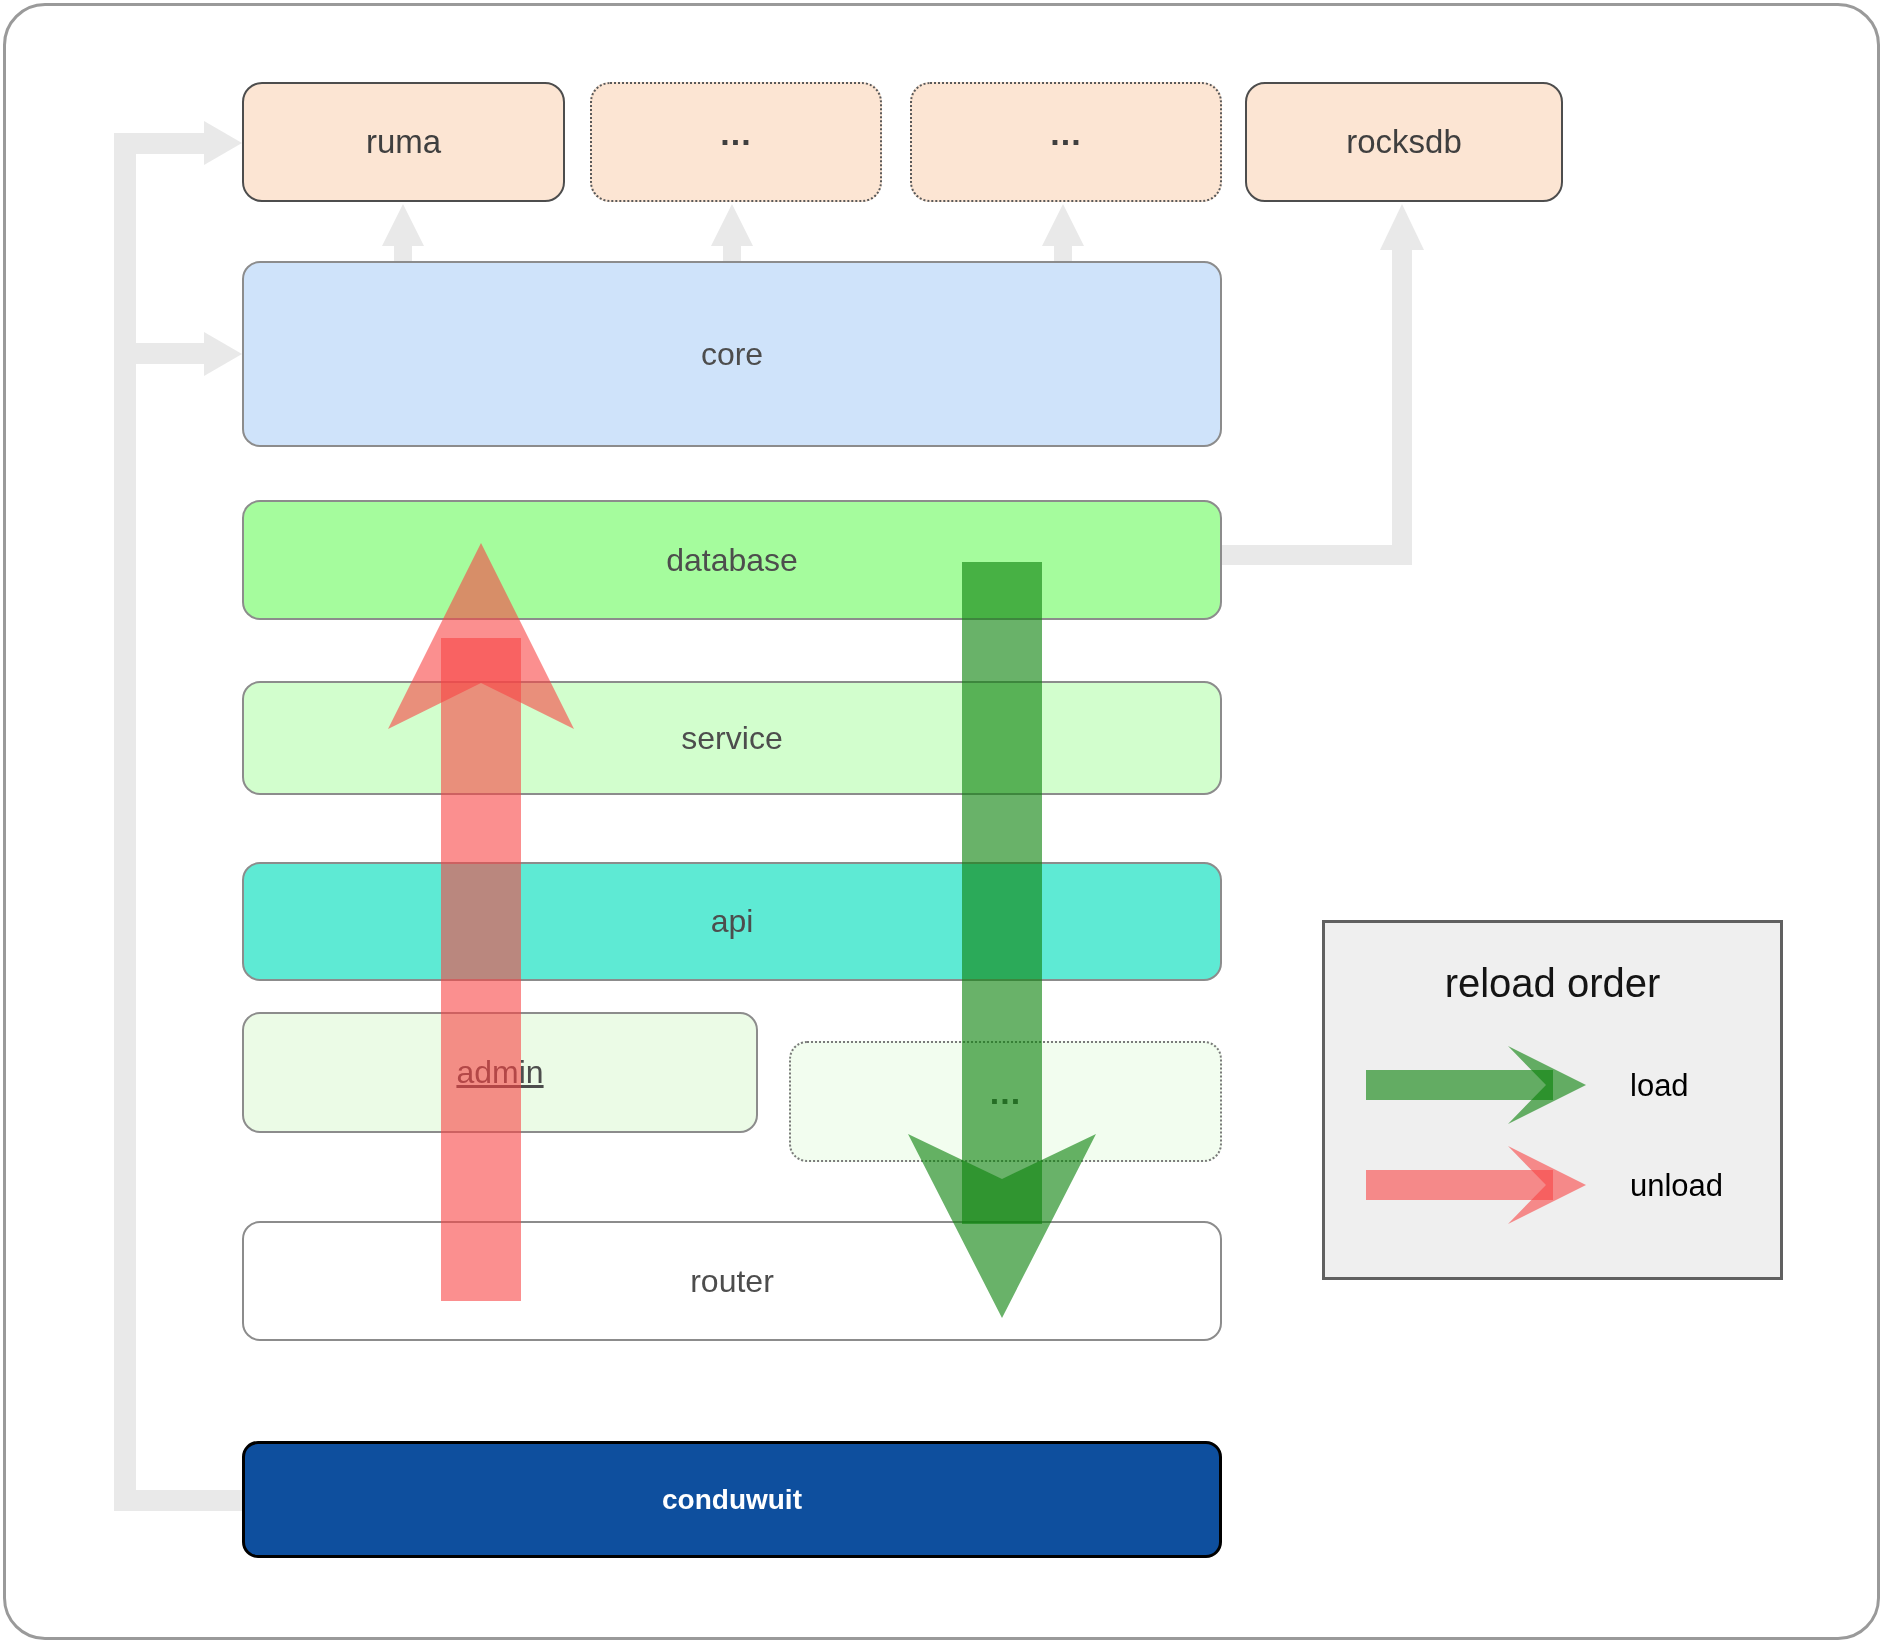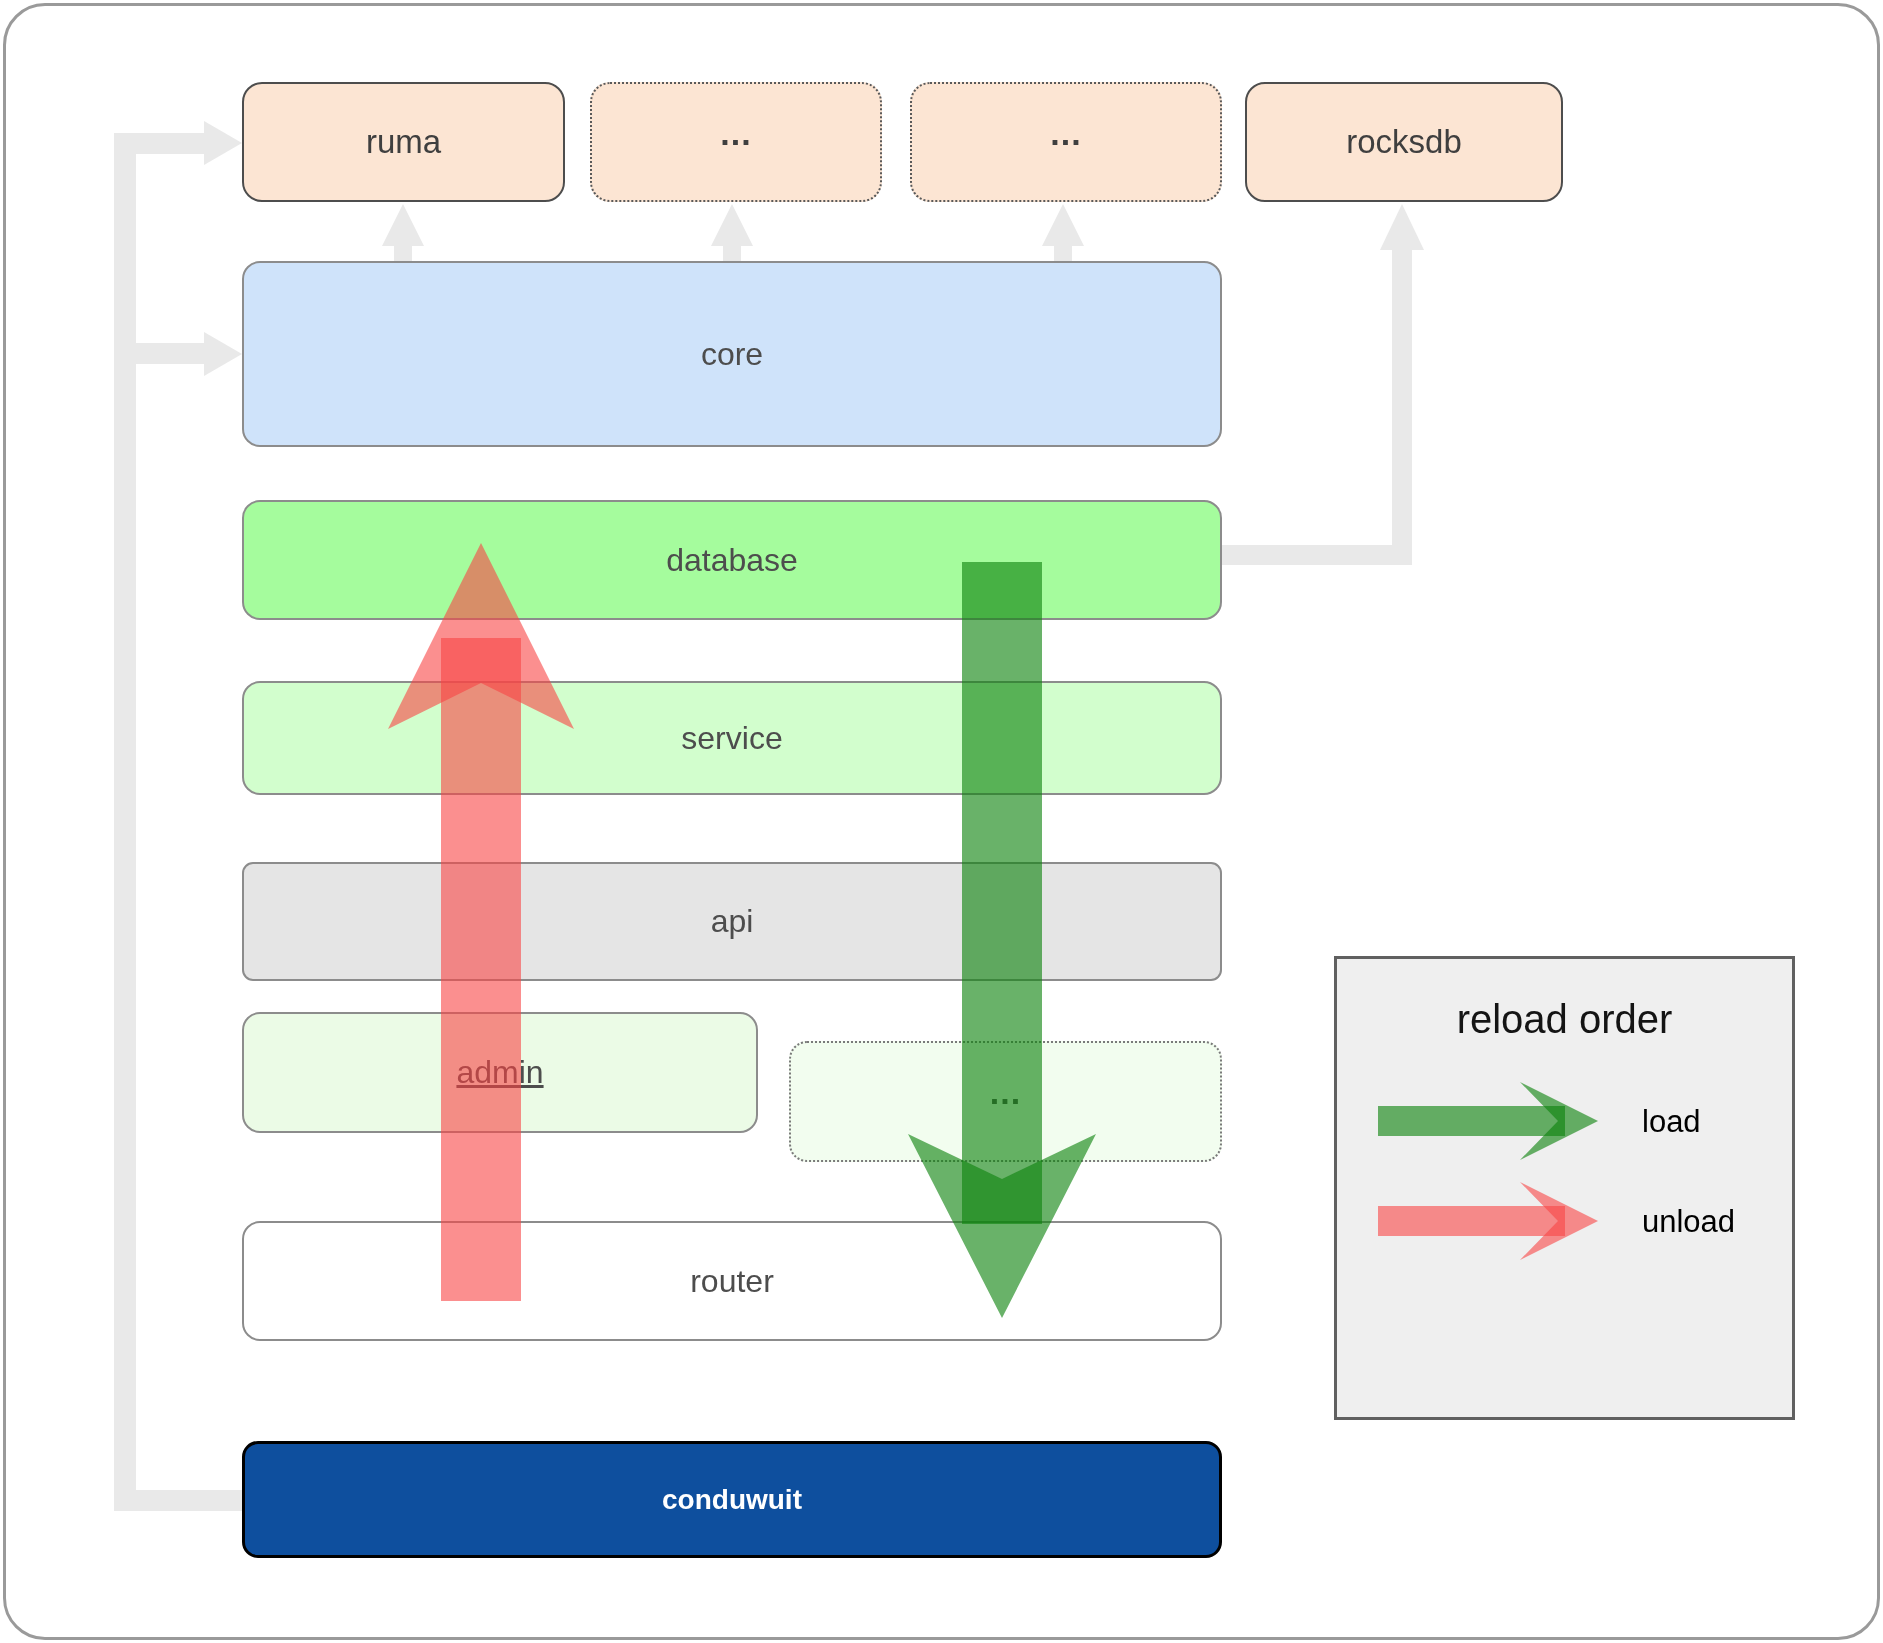"api" #box-api { background: #e5e5e5 -> #5eead4; border-radius: 11px -> none }
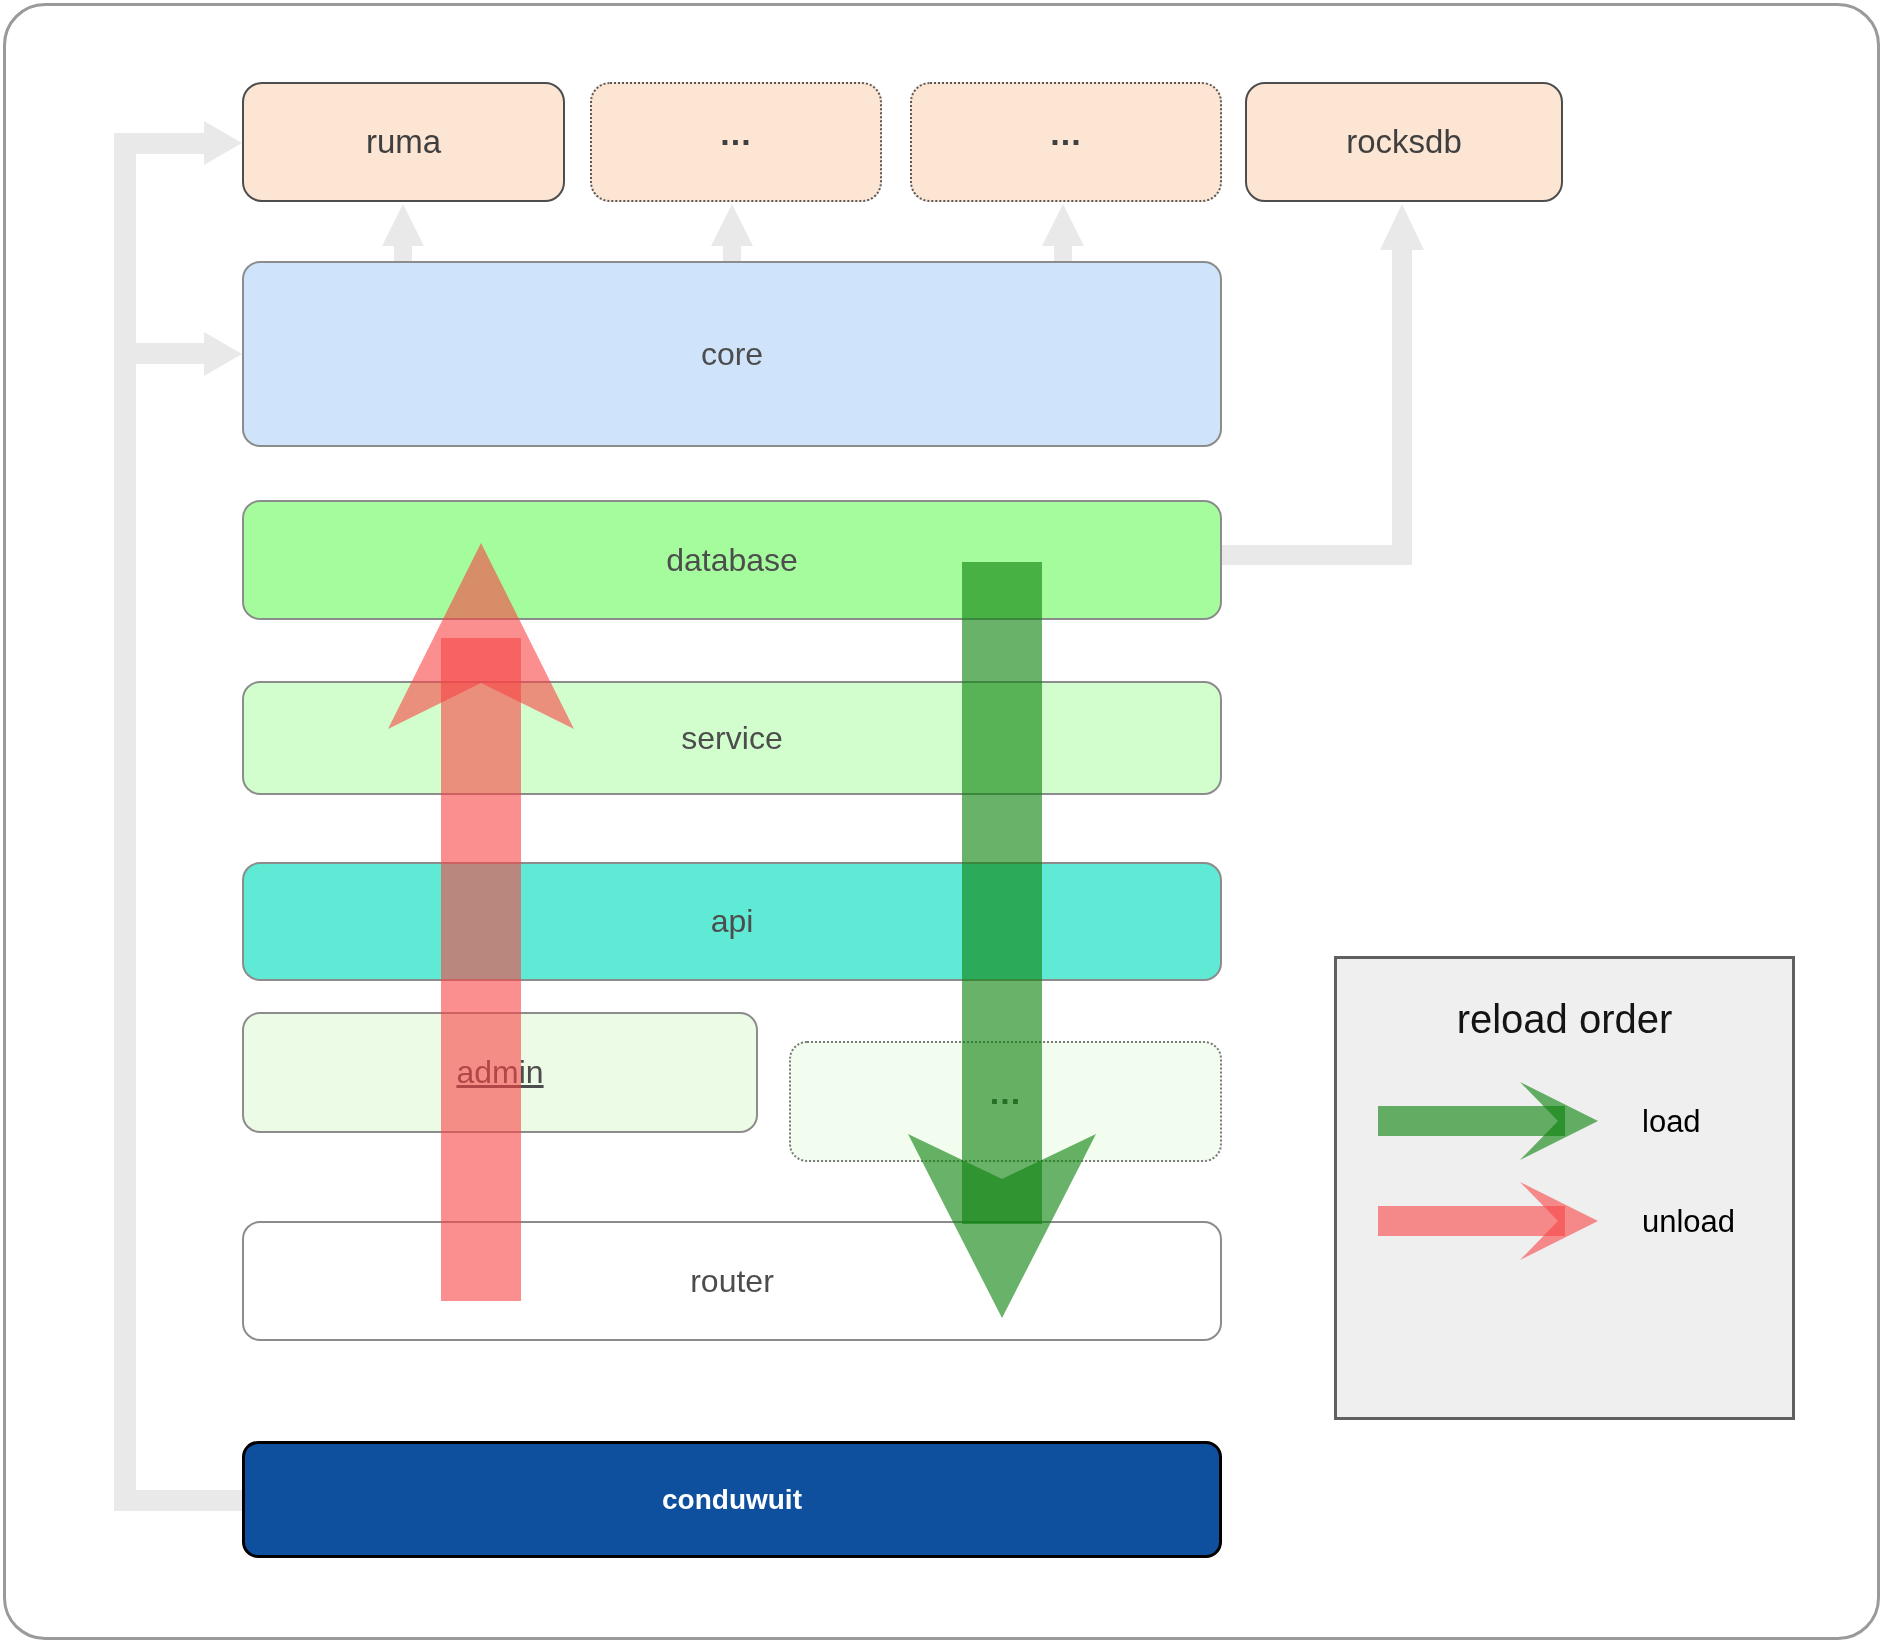"reload order" #legend { height: 464px -> 360px; margin-left: 12px -> none; top: 956px -> 920px }
